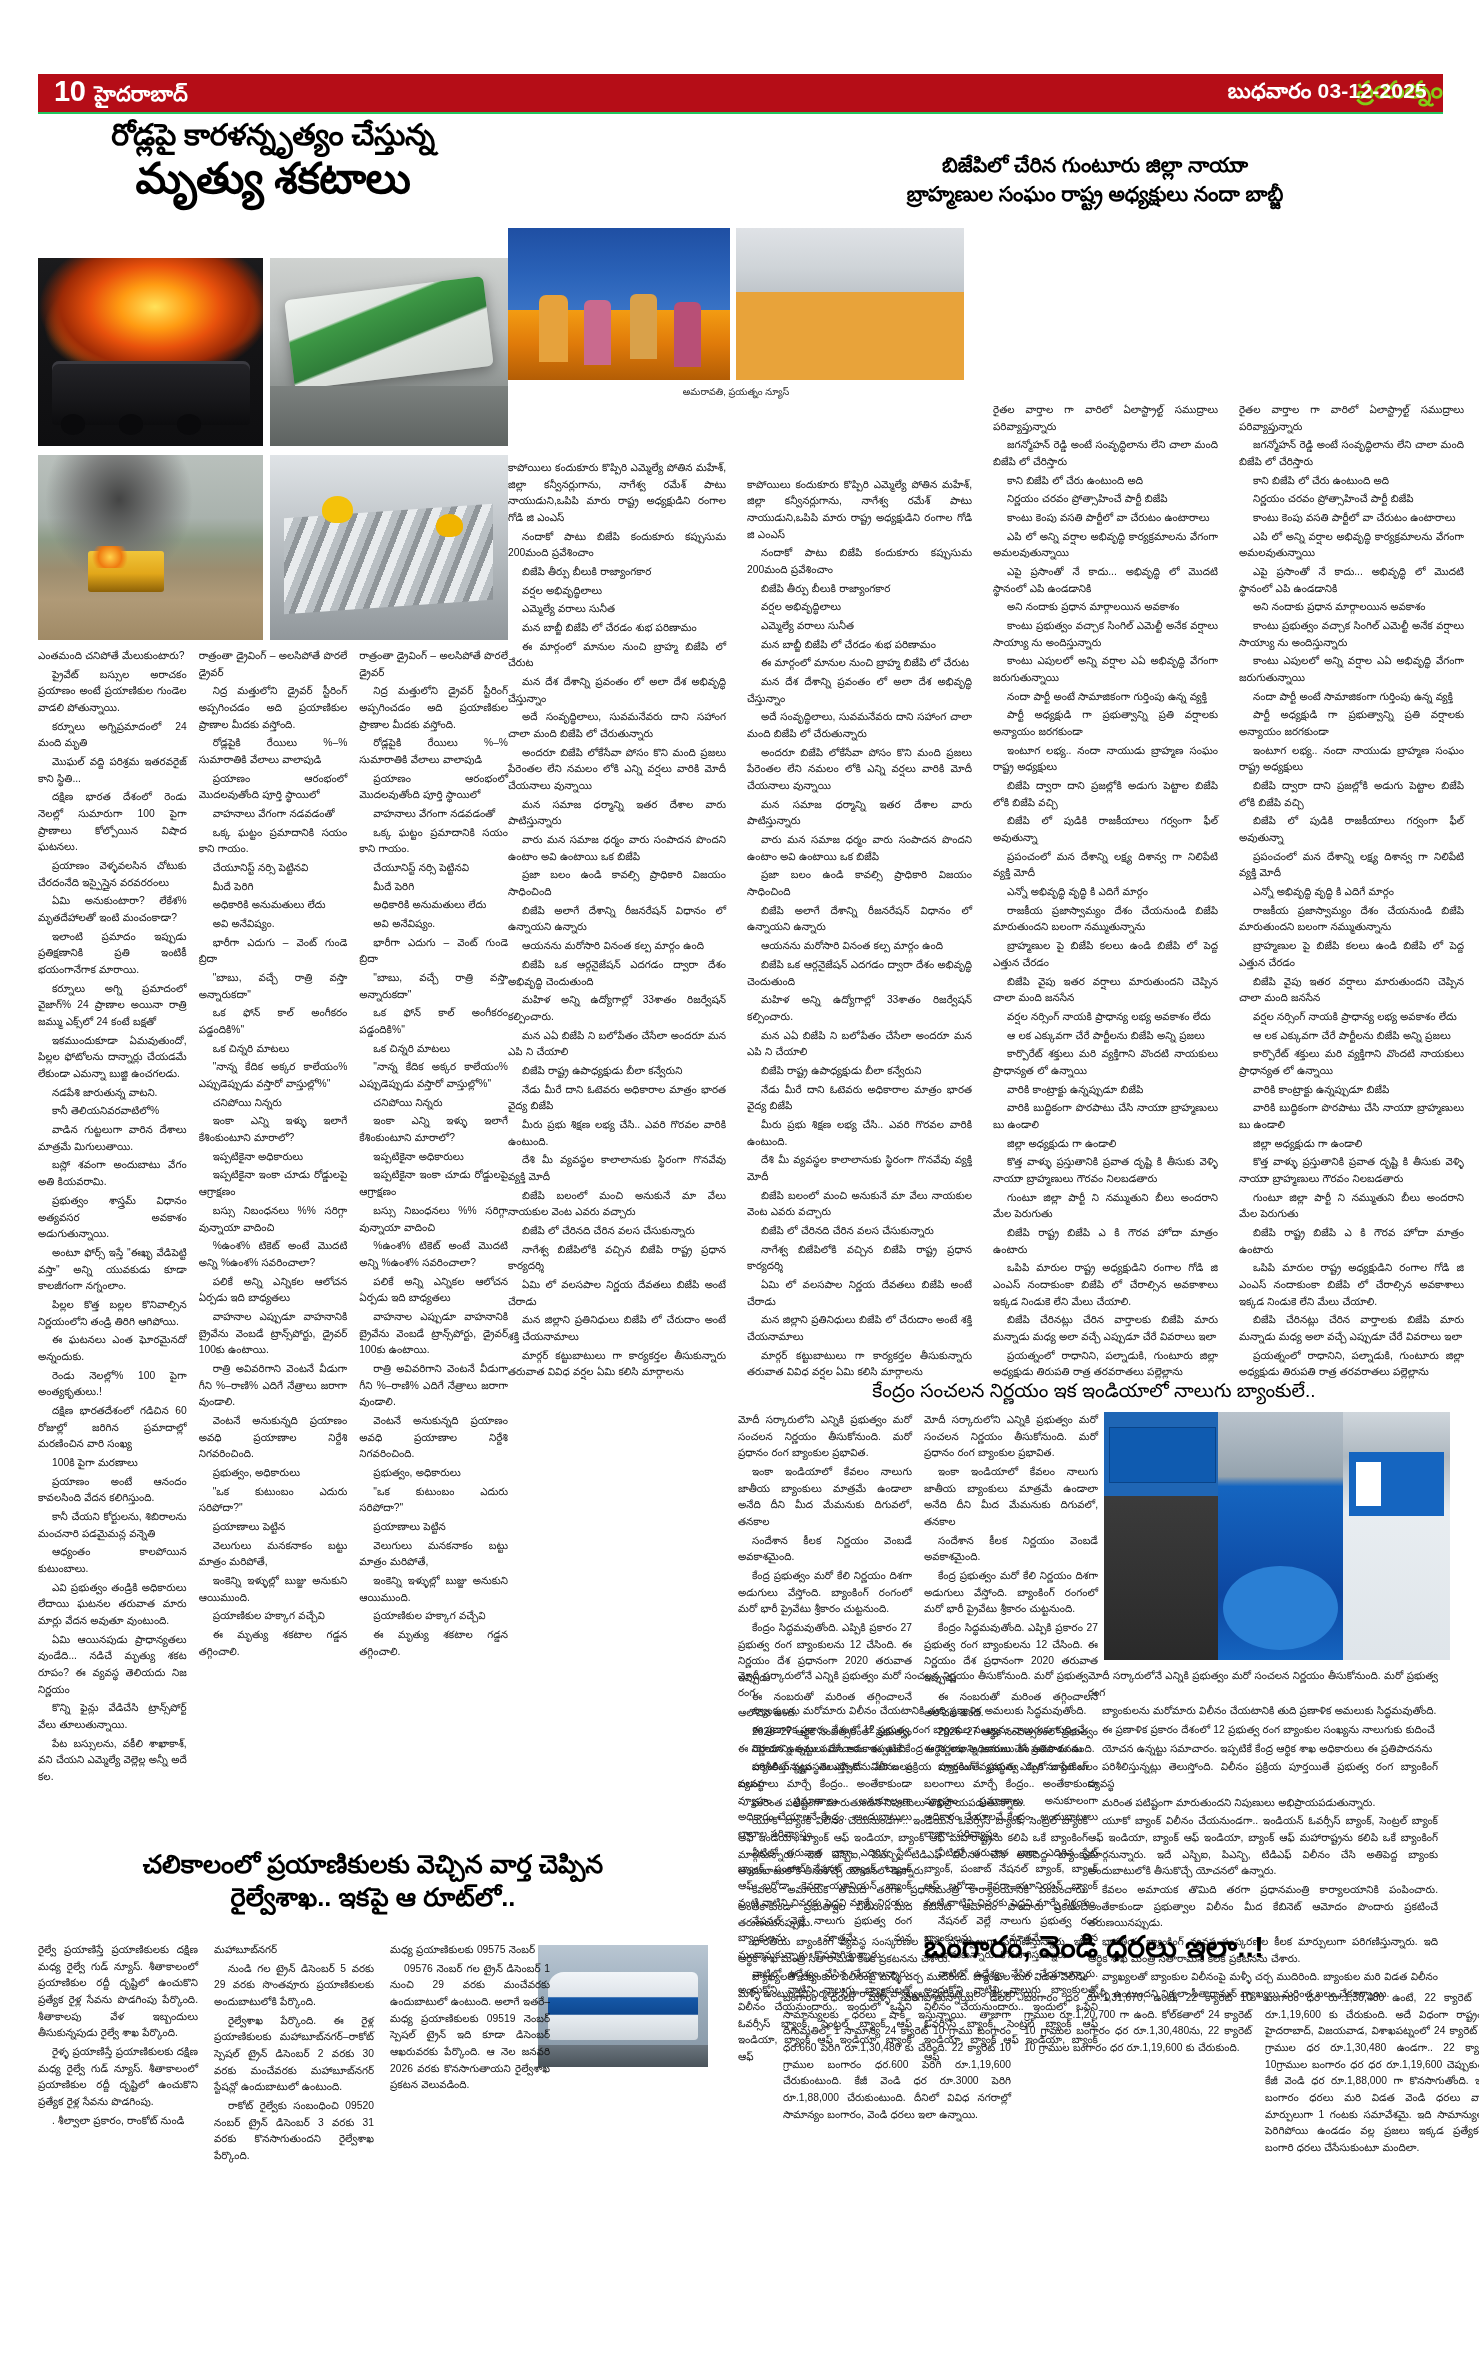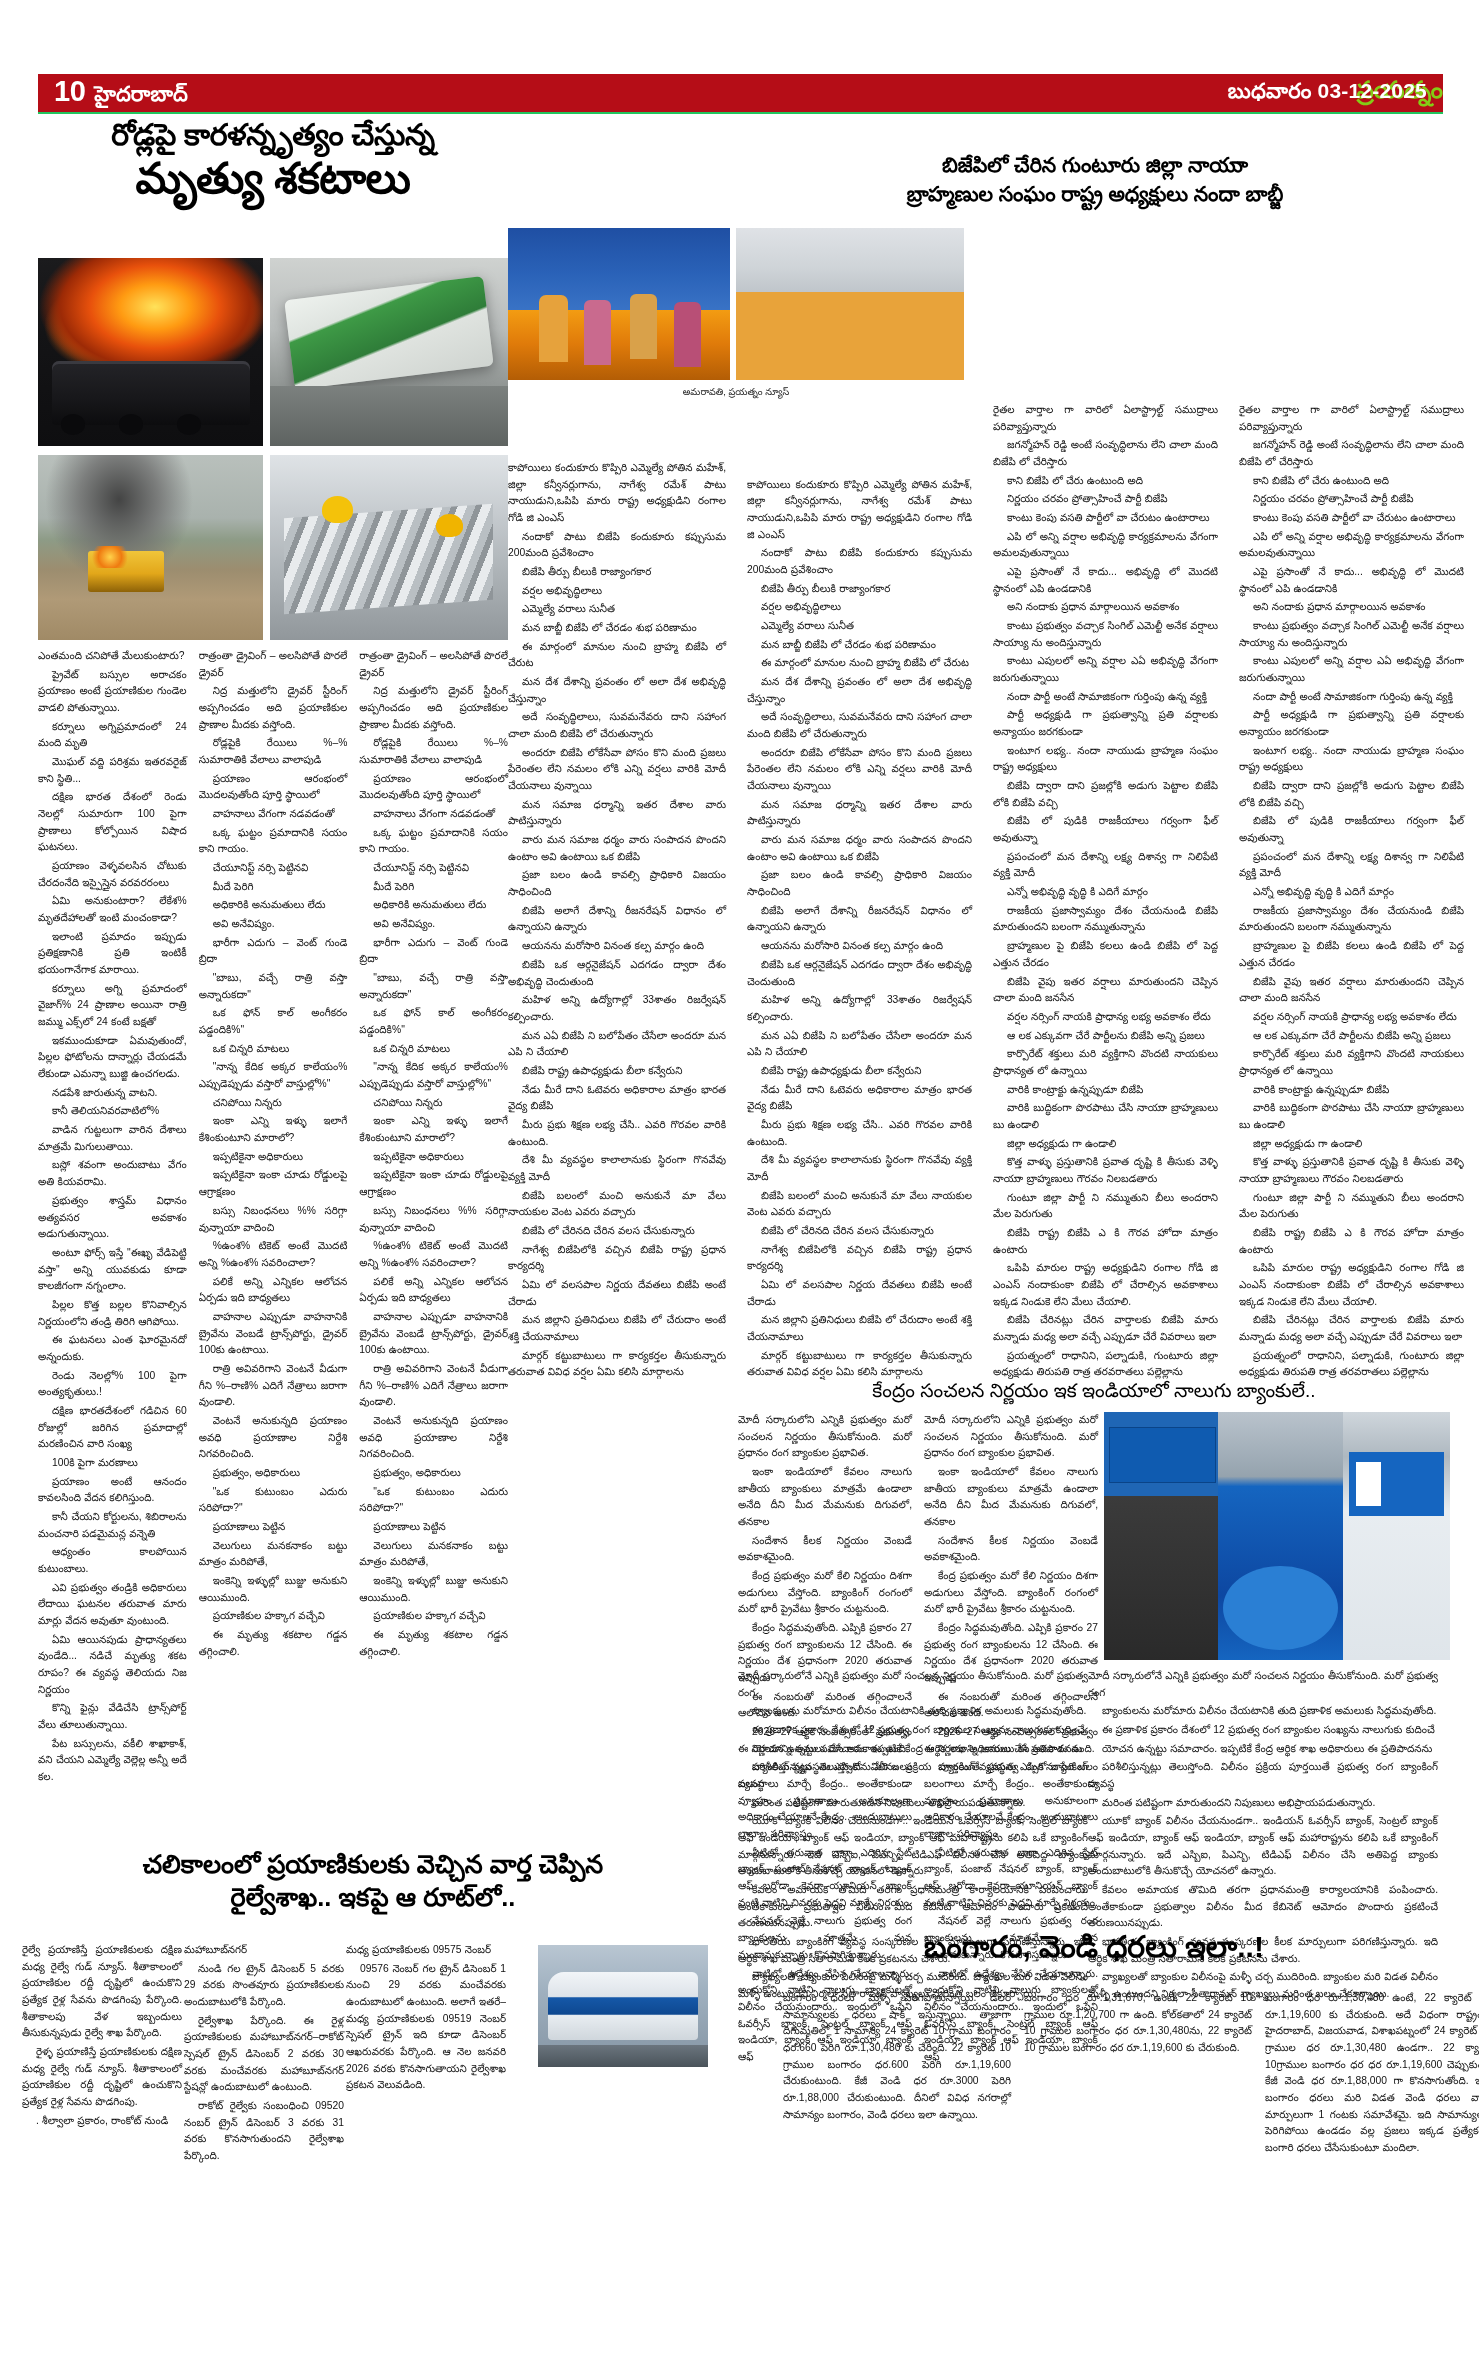"రైల్వే ప్రయాణిస్తే ప్రయాణికులకు దక్షిణ" .rail-cols { gap: 2px -> 16px; left: 22px -> 38px }
